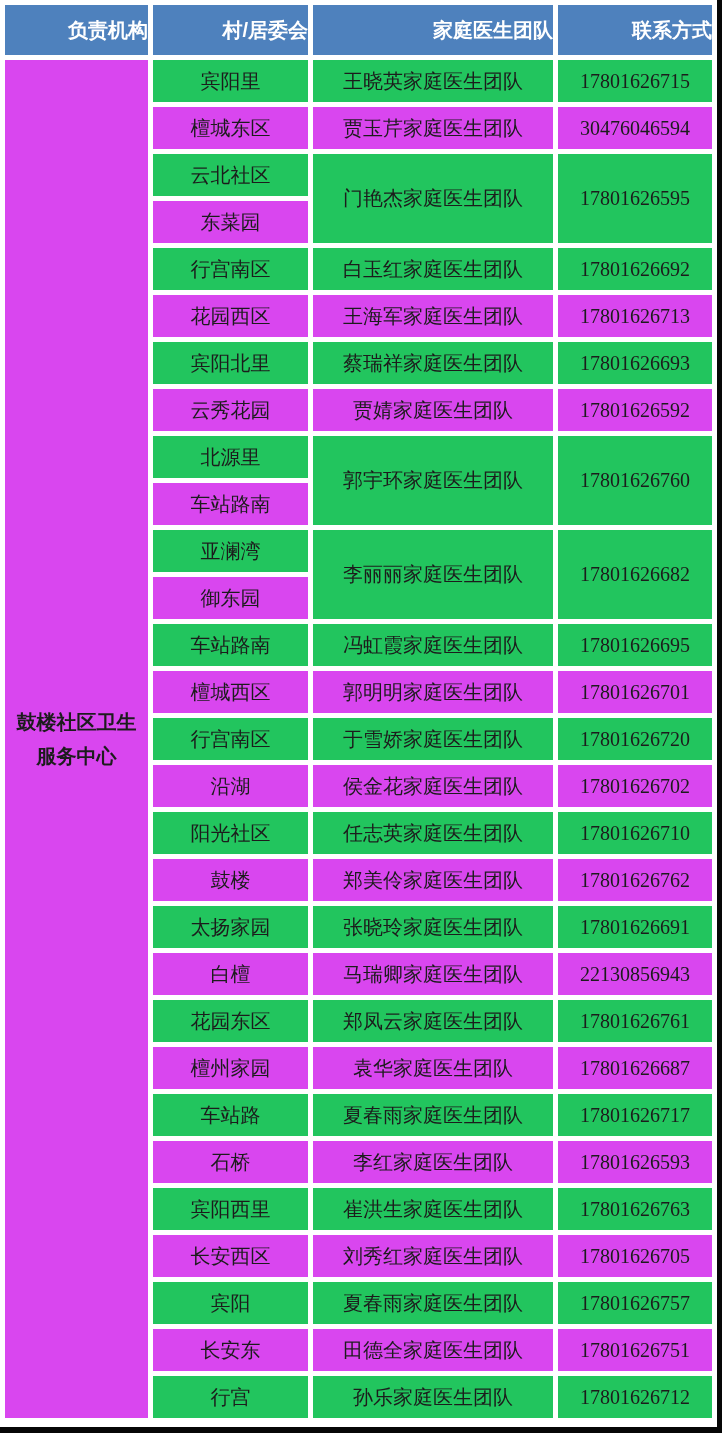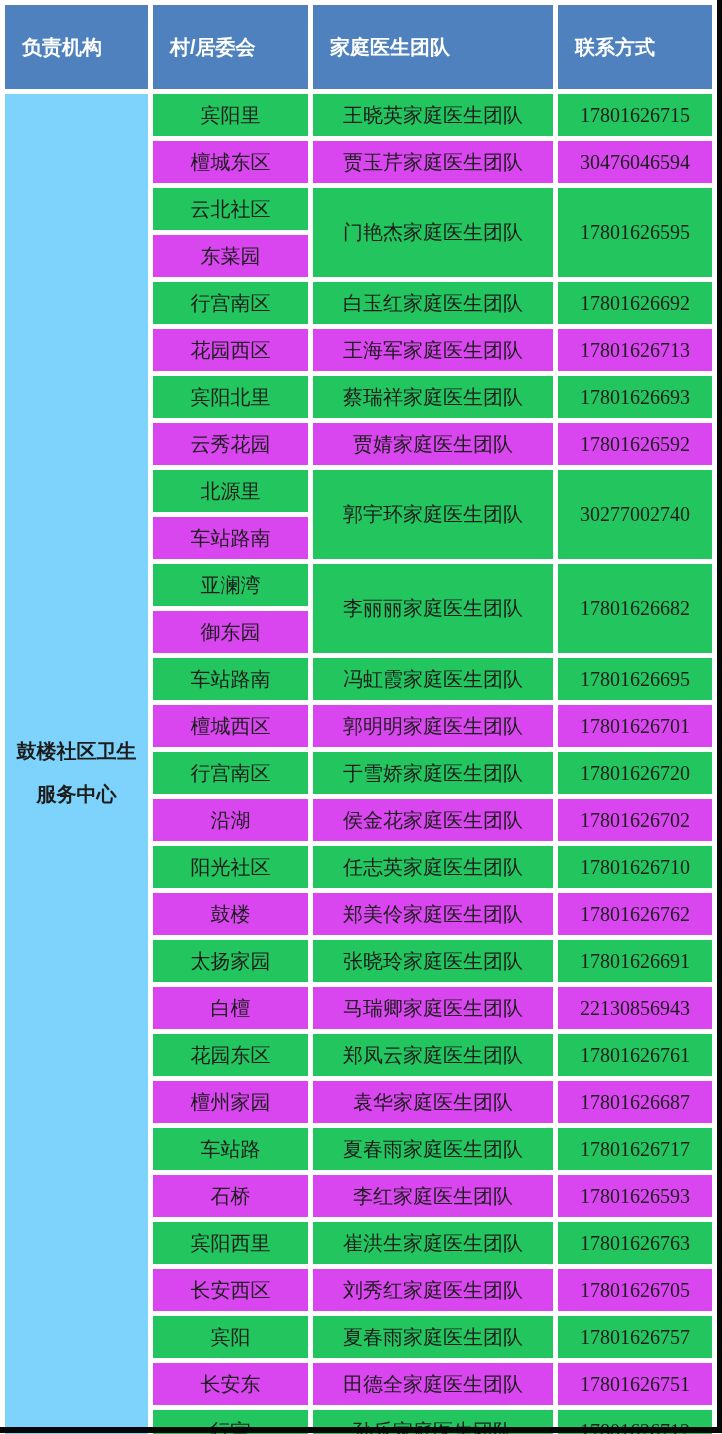"负责机构" .contact-table th { padding: 17px -> 0; text-align: left -> right }
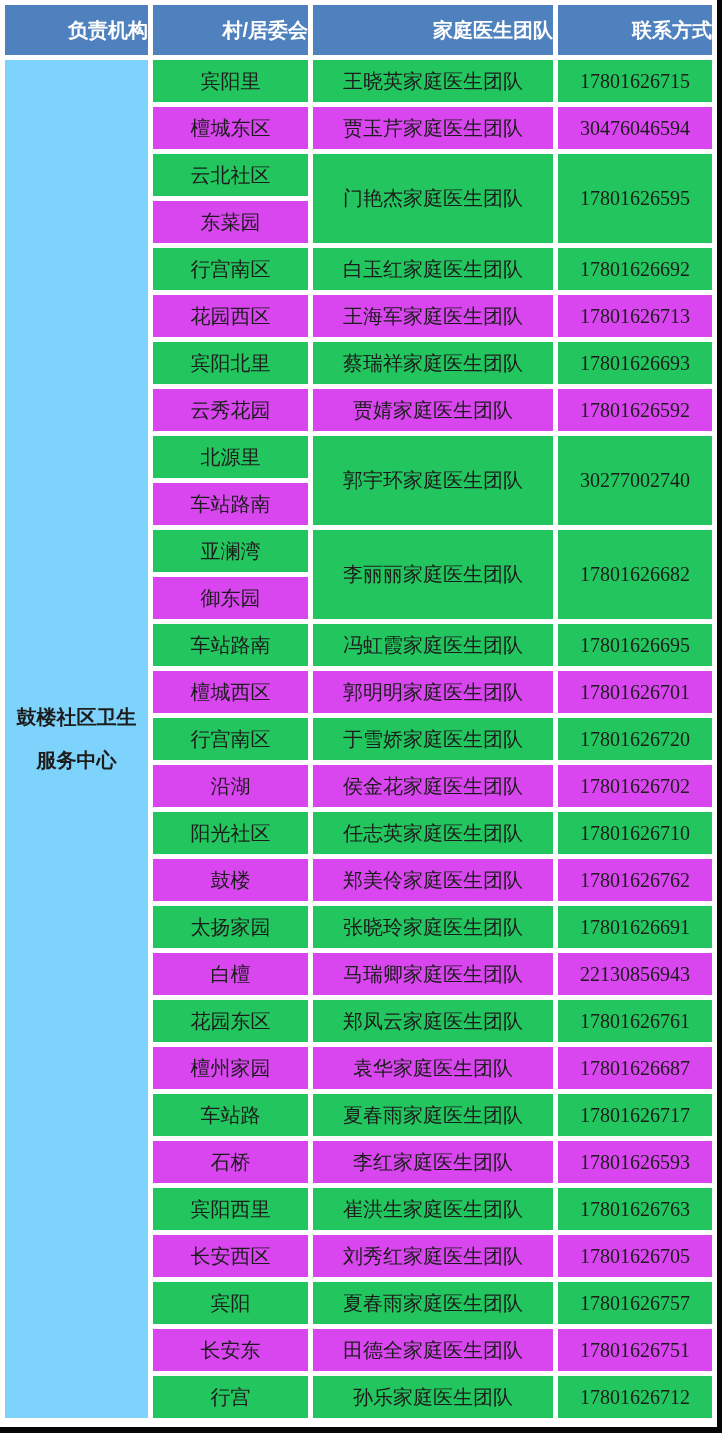"30277002740" td.bg-a { text: 30277002740 -> 17801626760 }
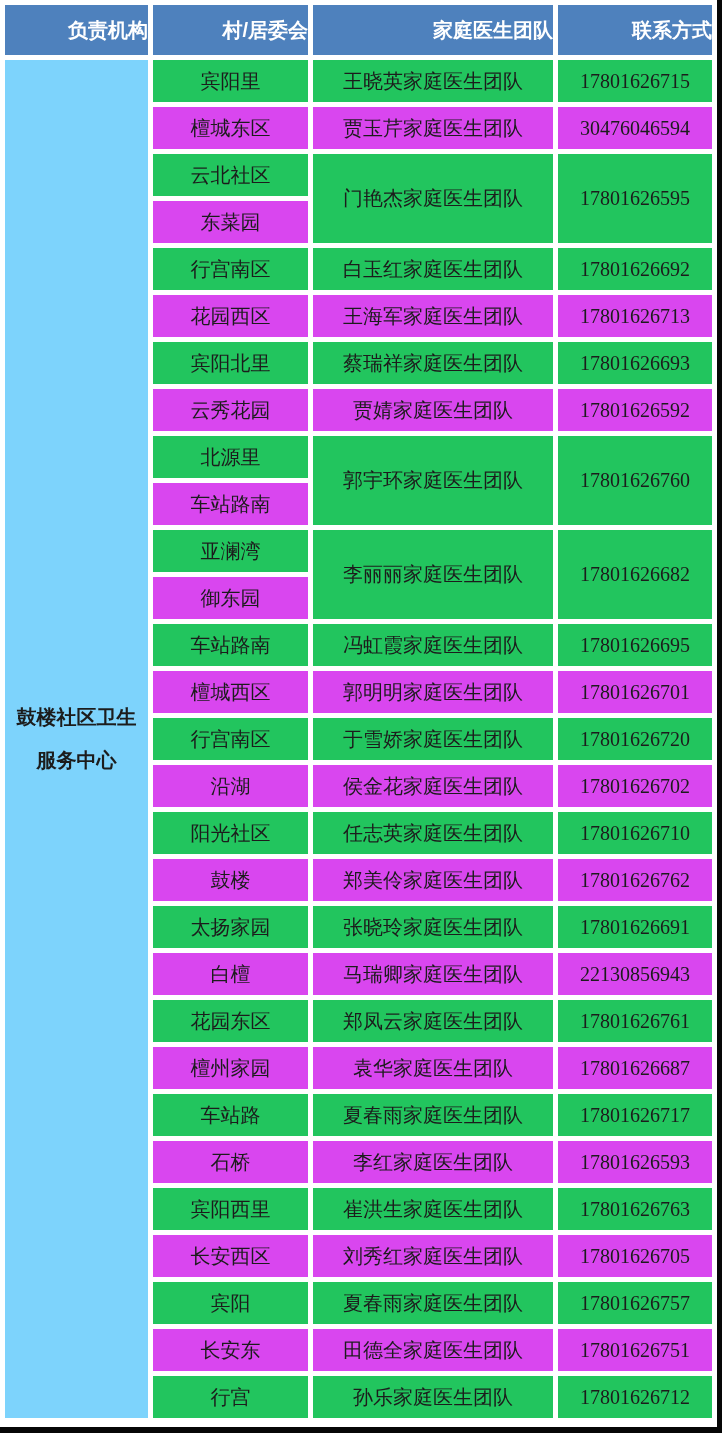"鼓楼社区卫生服务中心" .org-cell { background: #7dd3fc -> #d946ef; line-height: 43px -> 34px }
